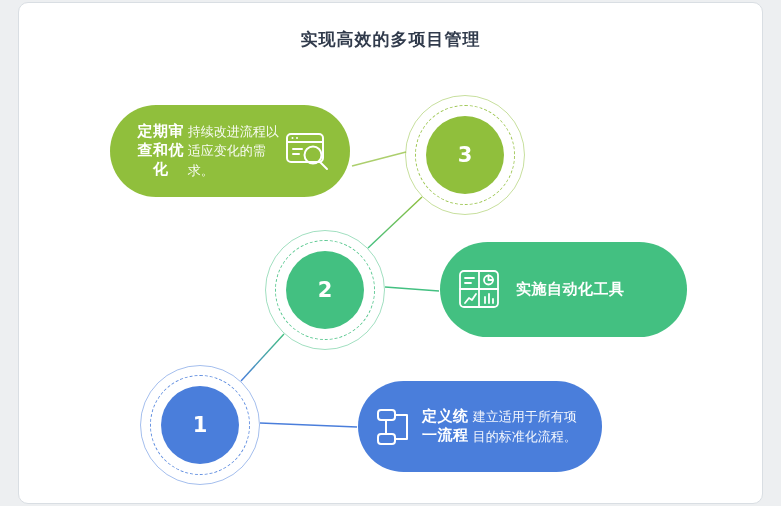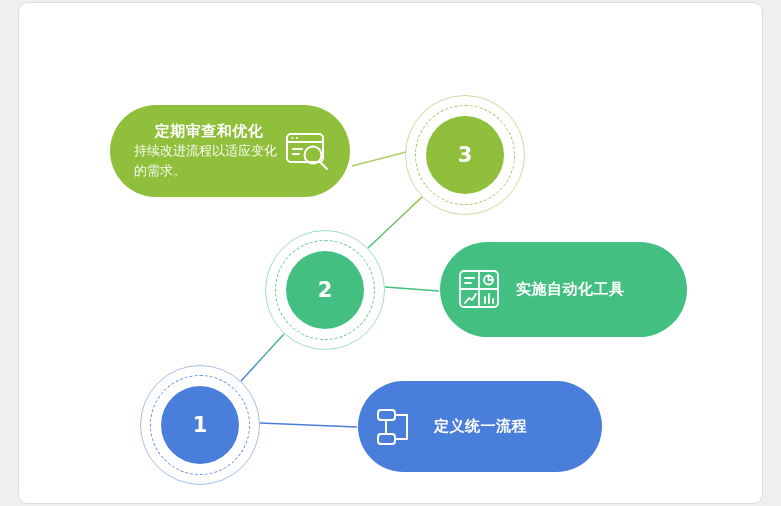"实现高效的多项目管理" div.title { html: none -> <div>实现高效的多项目管理</div> }
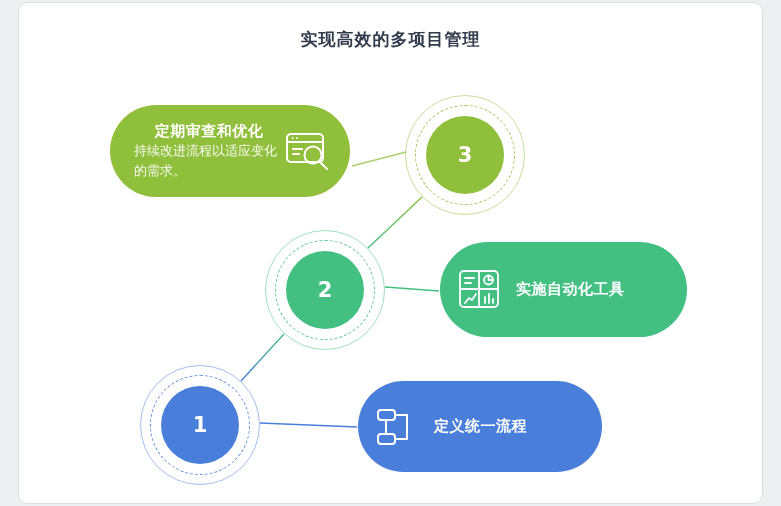"定期审查和优化" .pill .texts { flex-direction: column -> row }
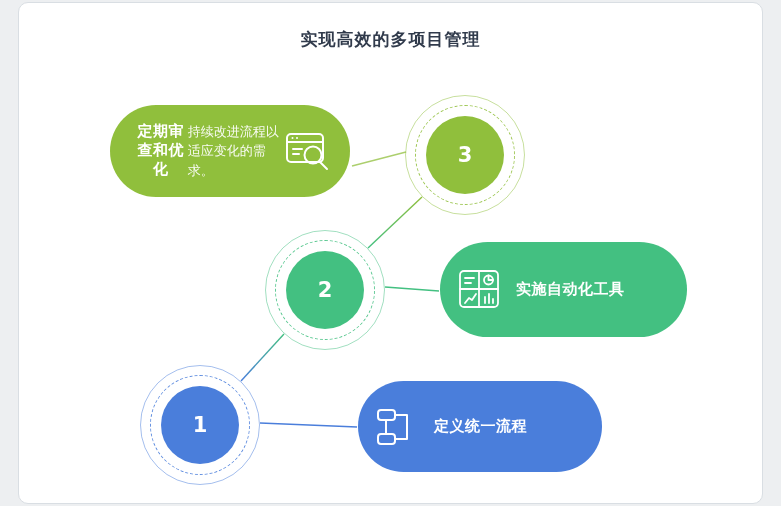"定义统一流程" #pill-1 .texts { margin-left: 12px -> none }
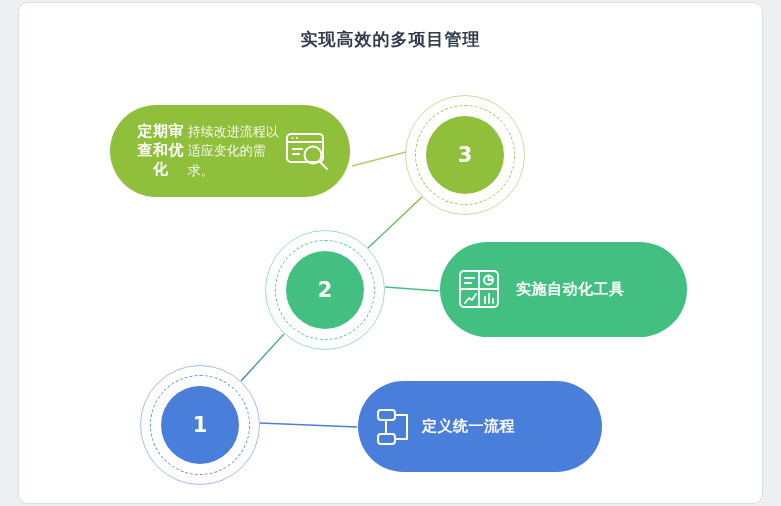"建立适用于所有项目的标准化流程。" div.pill-desc { html: none -> <div>建立适用于所有项目的标准化流程。</div> }
